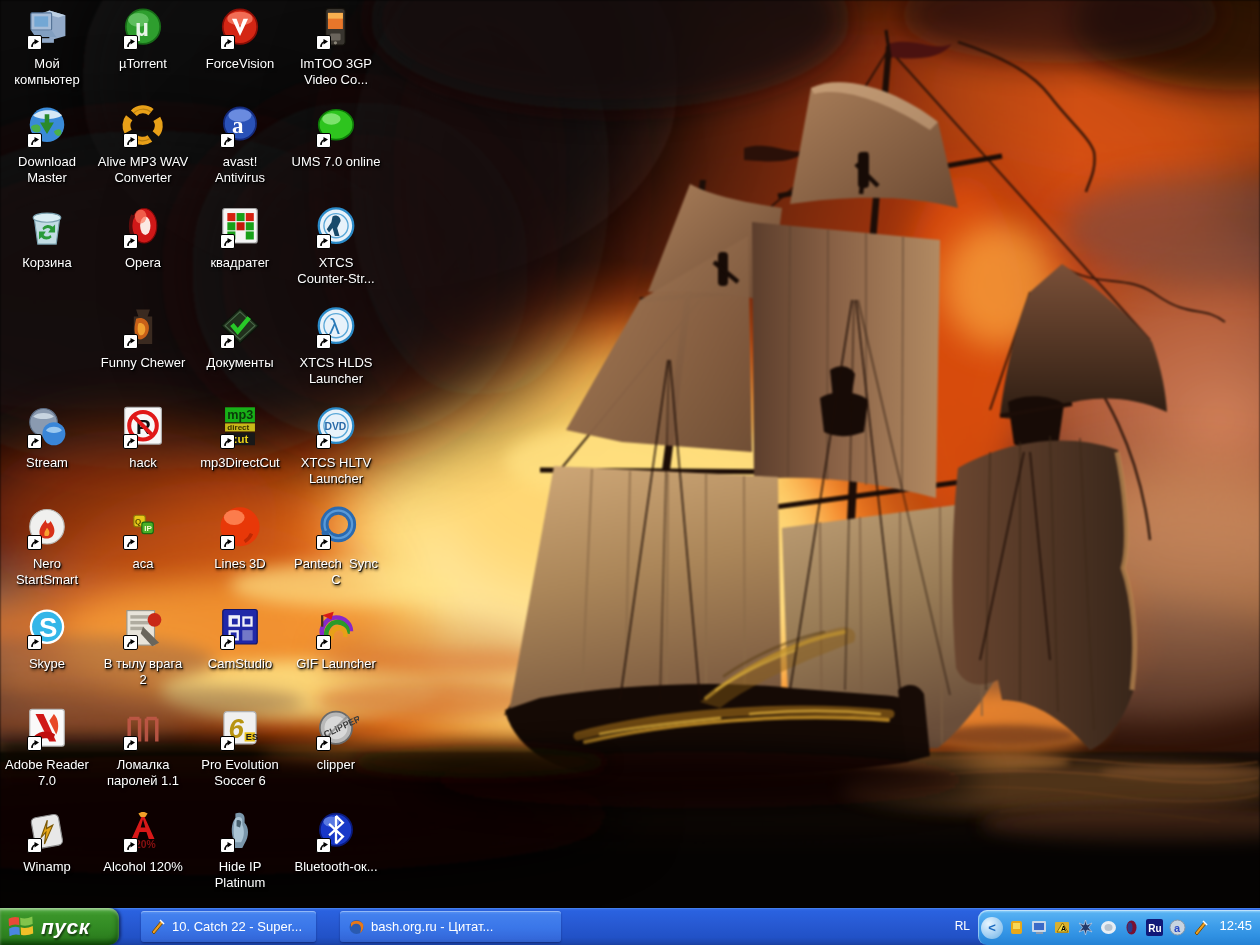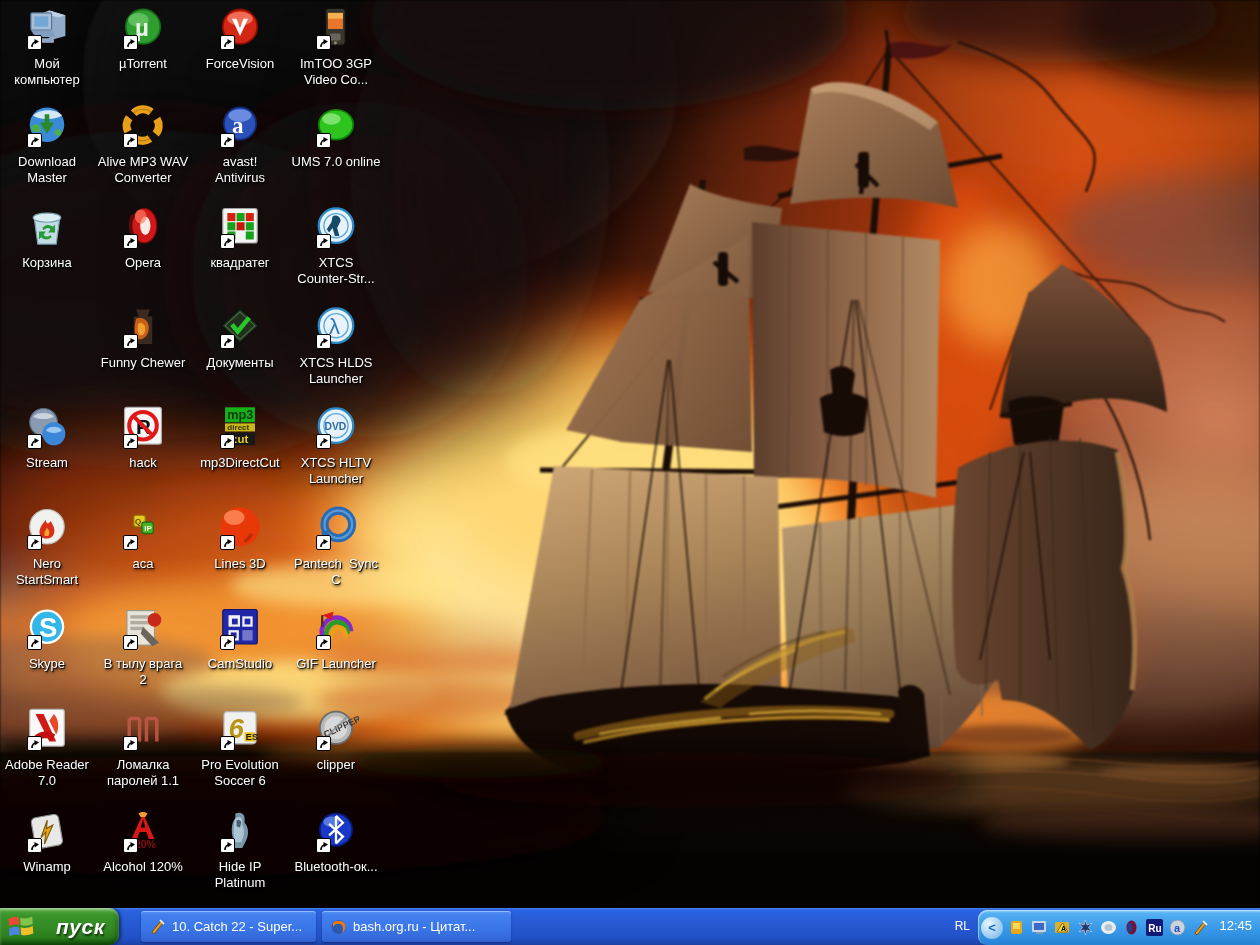"пуск" #start .txt { margin-left: 22px -> 7px }
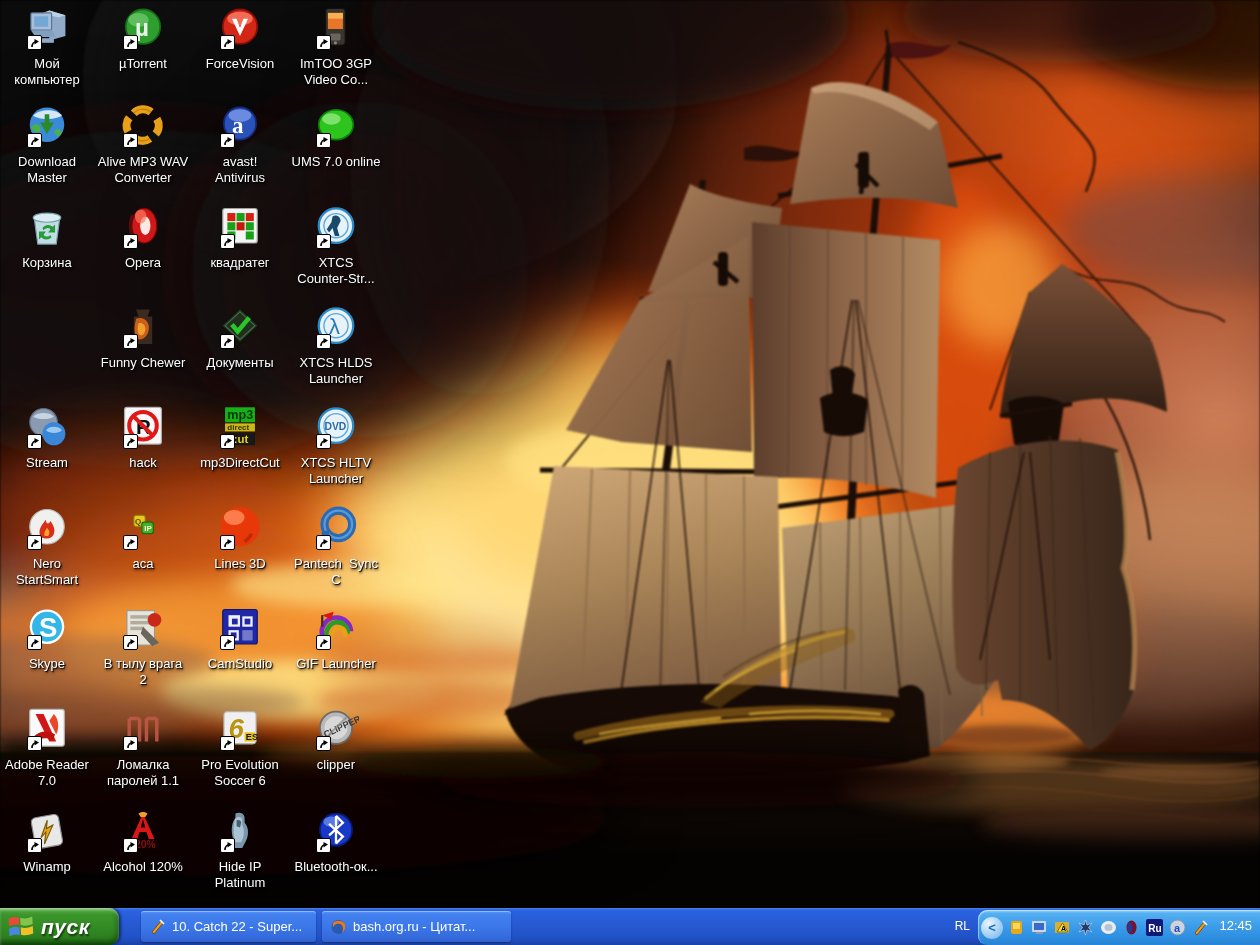"bash.org.ru - Цитат..." div.tbtn { left: 322px -> 340px; width: 189px -> 221px }
